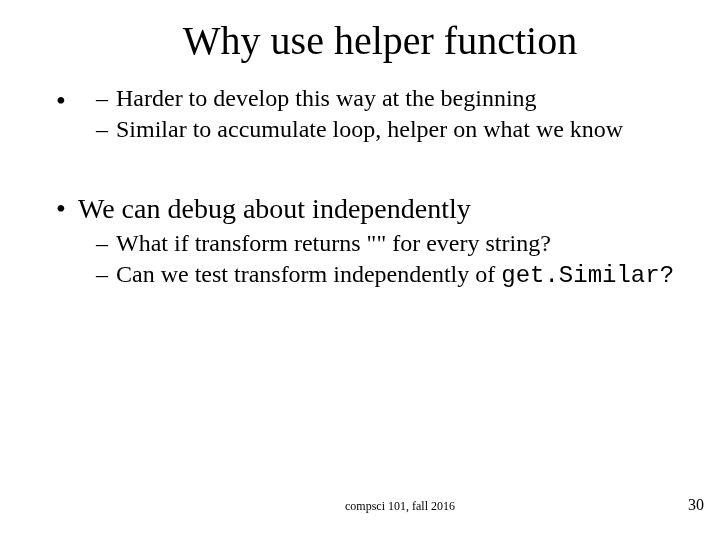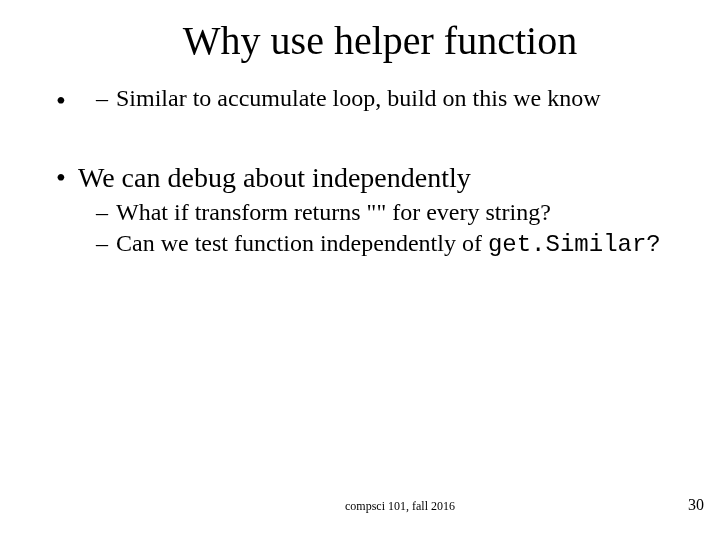"Harder to develop this way" li { html: none -> <li> <span>Harder to develop this way at the beginning</span> </li> }
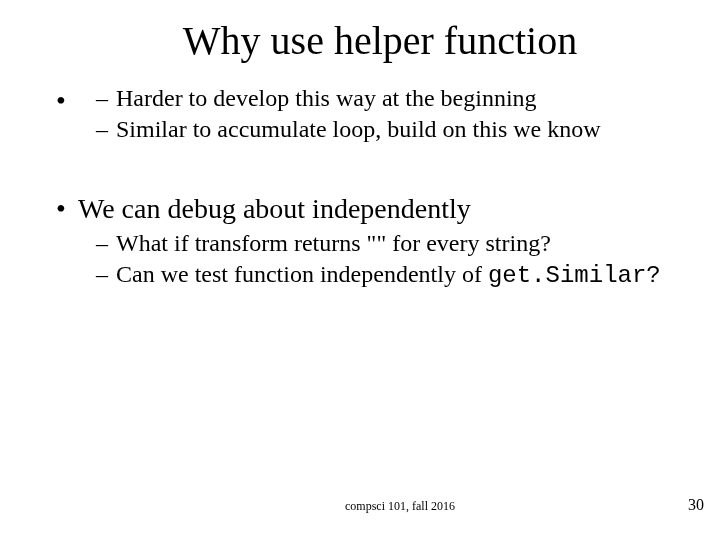"Similar to accumulate loop, build" span { text: build on this -> helper on what }
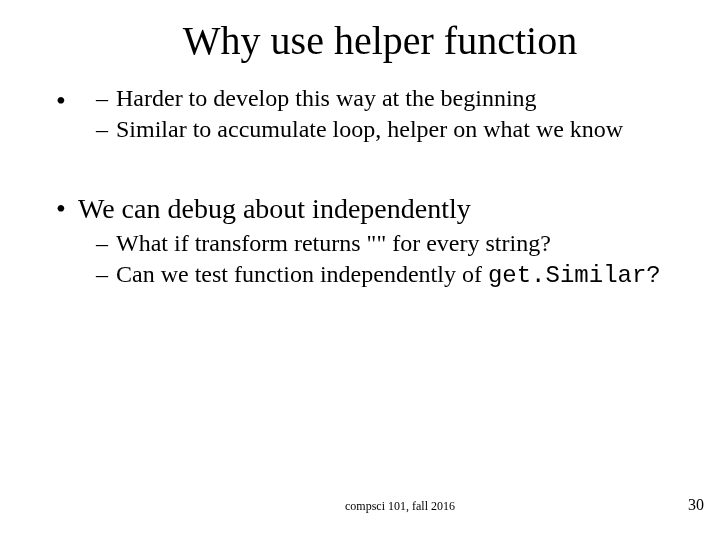"Can we test function independently" span { text: function -> transform }
